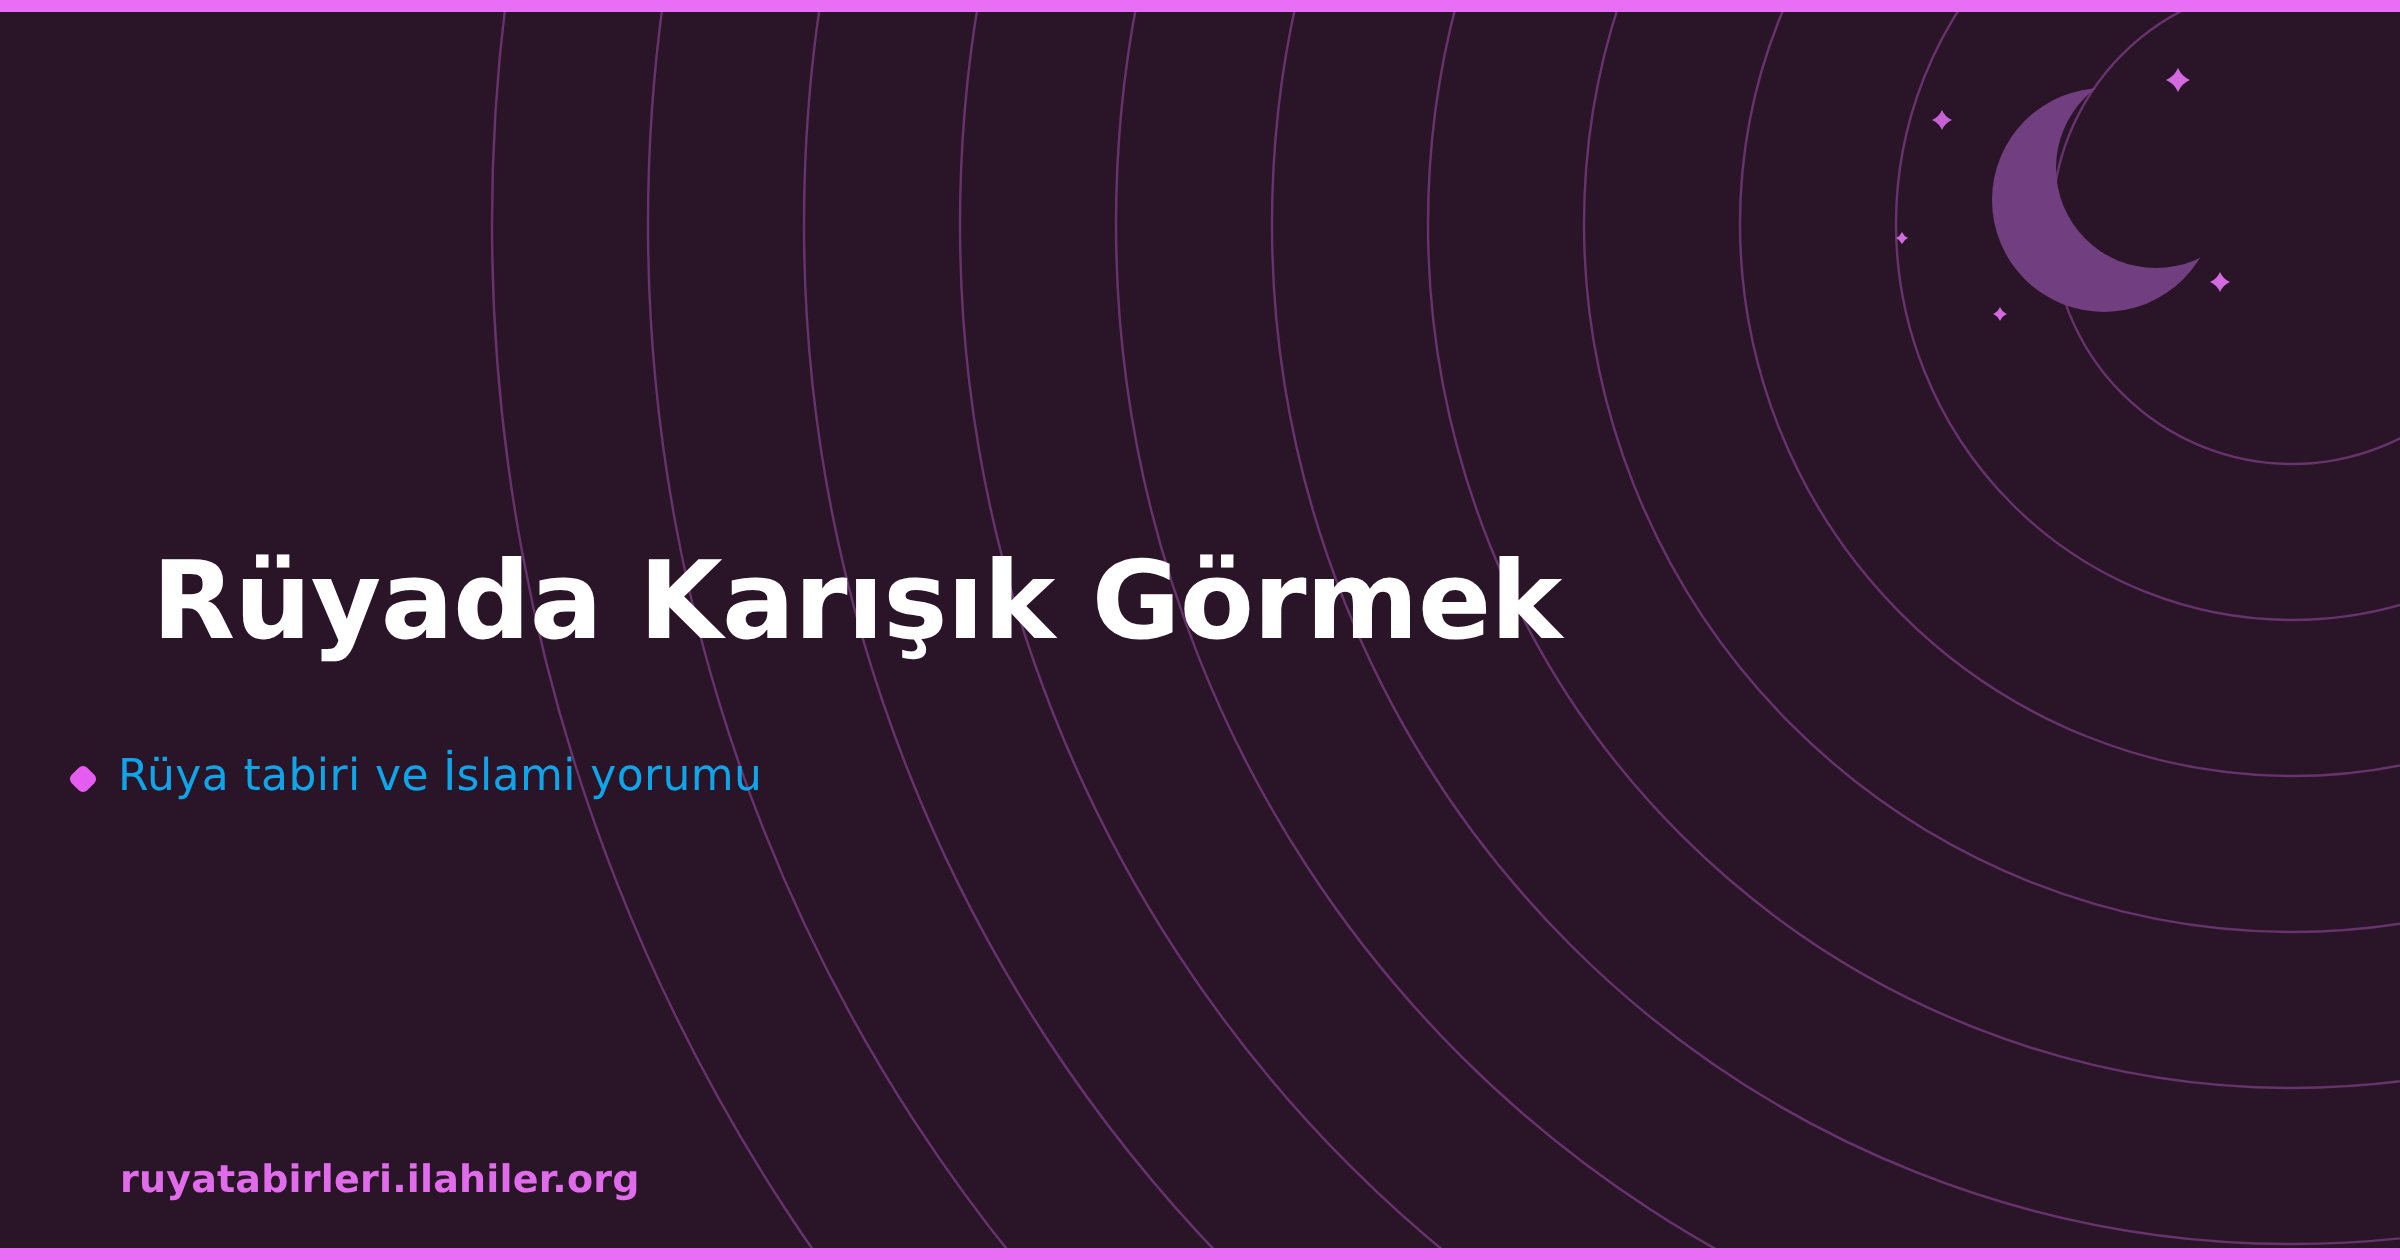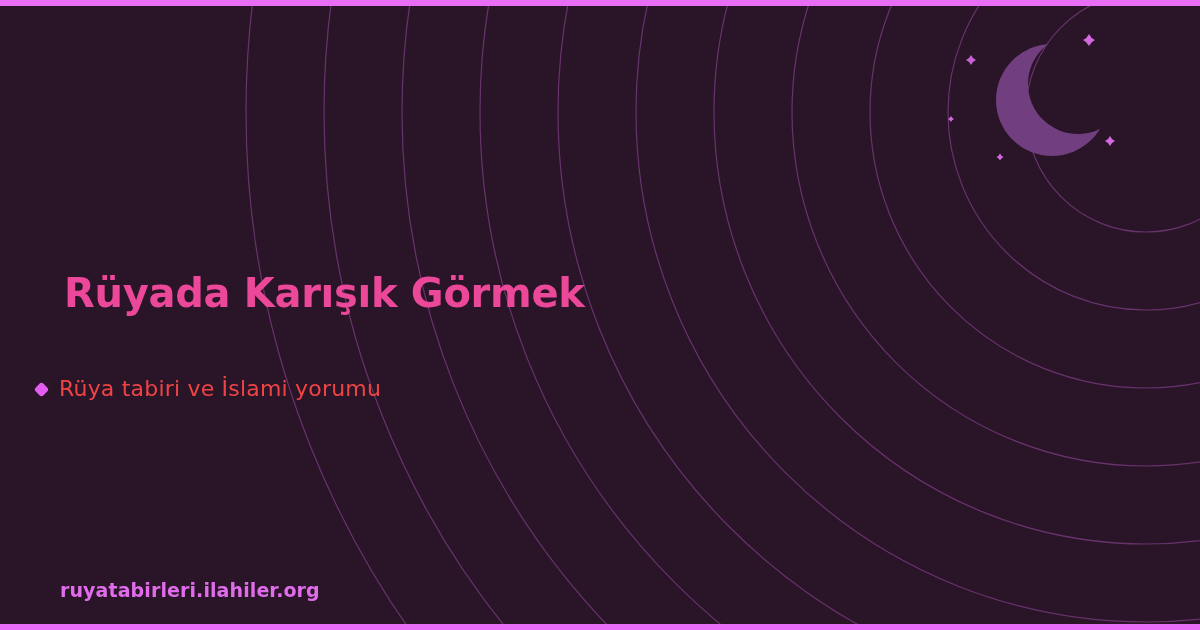"Rüyada Karışık Görmek" #page-title { color: #ec4899 -> #ffffff; font-size: 40px -> 54px; left: 64px -> 76px }
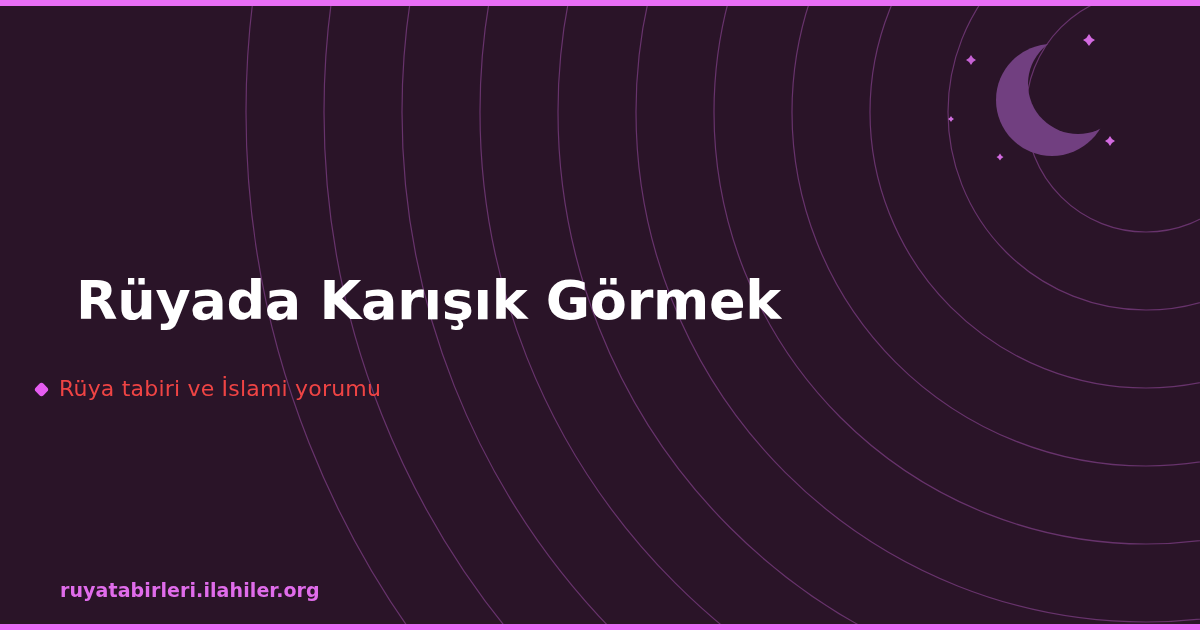"Rüya tabiri ve İslami yorumu" span { color: #ef4444 -> #0ea5e9 }
